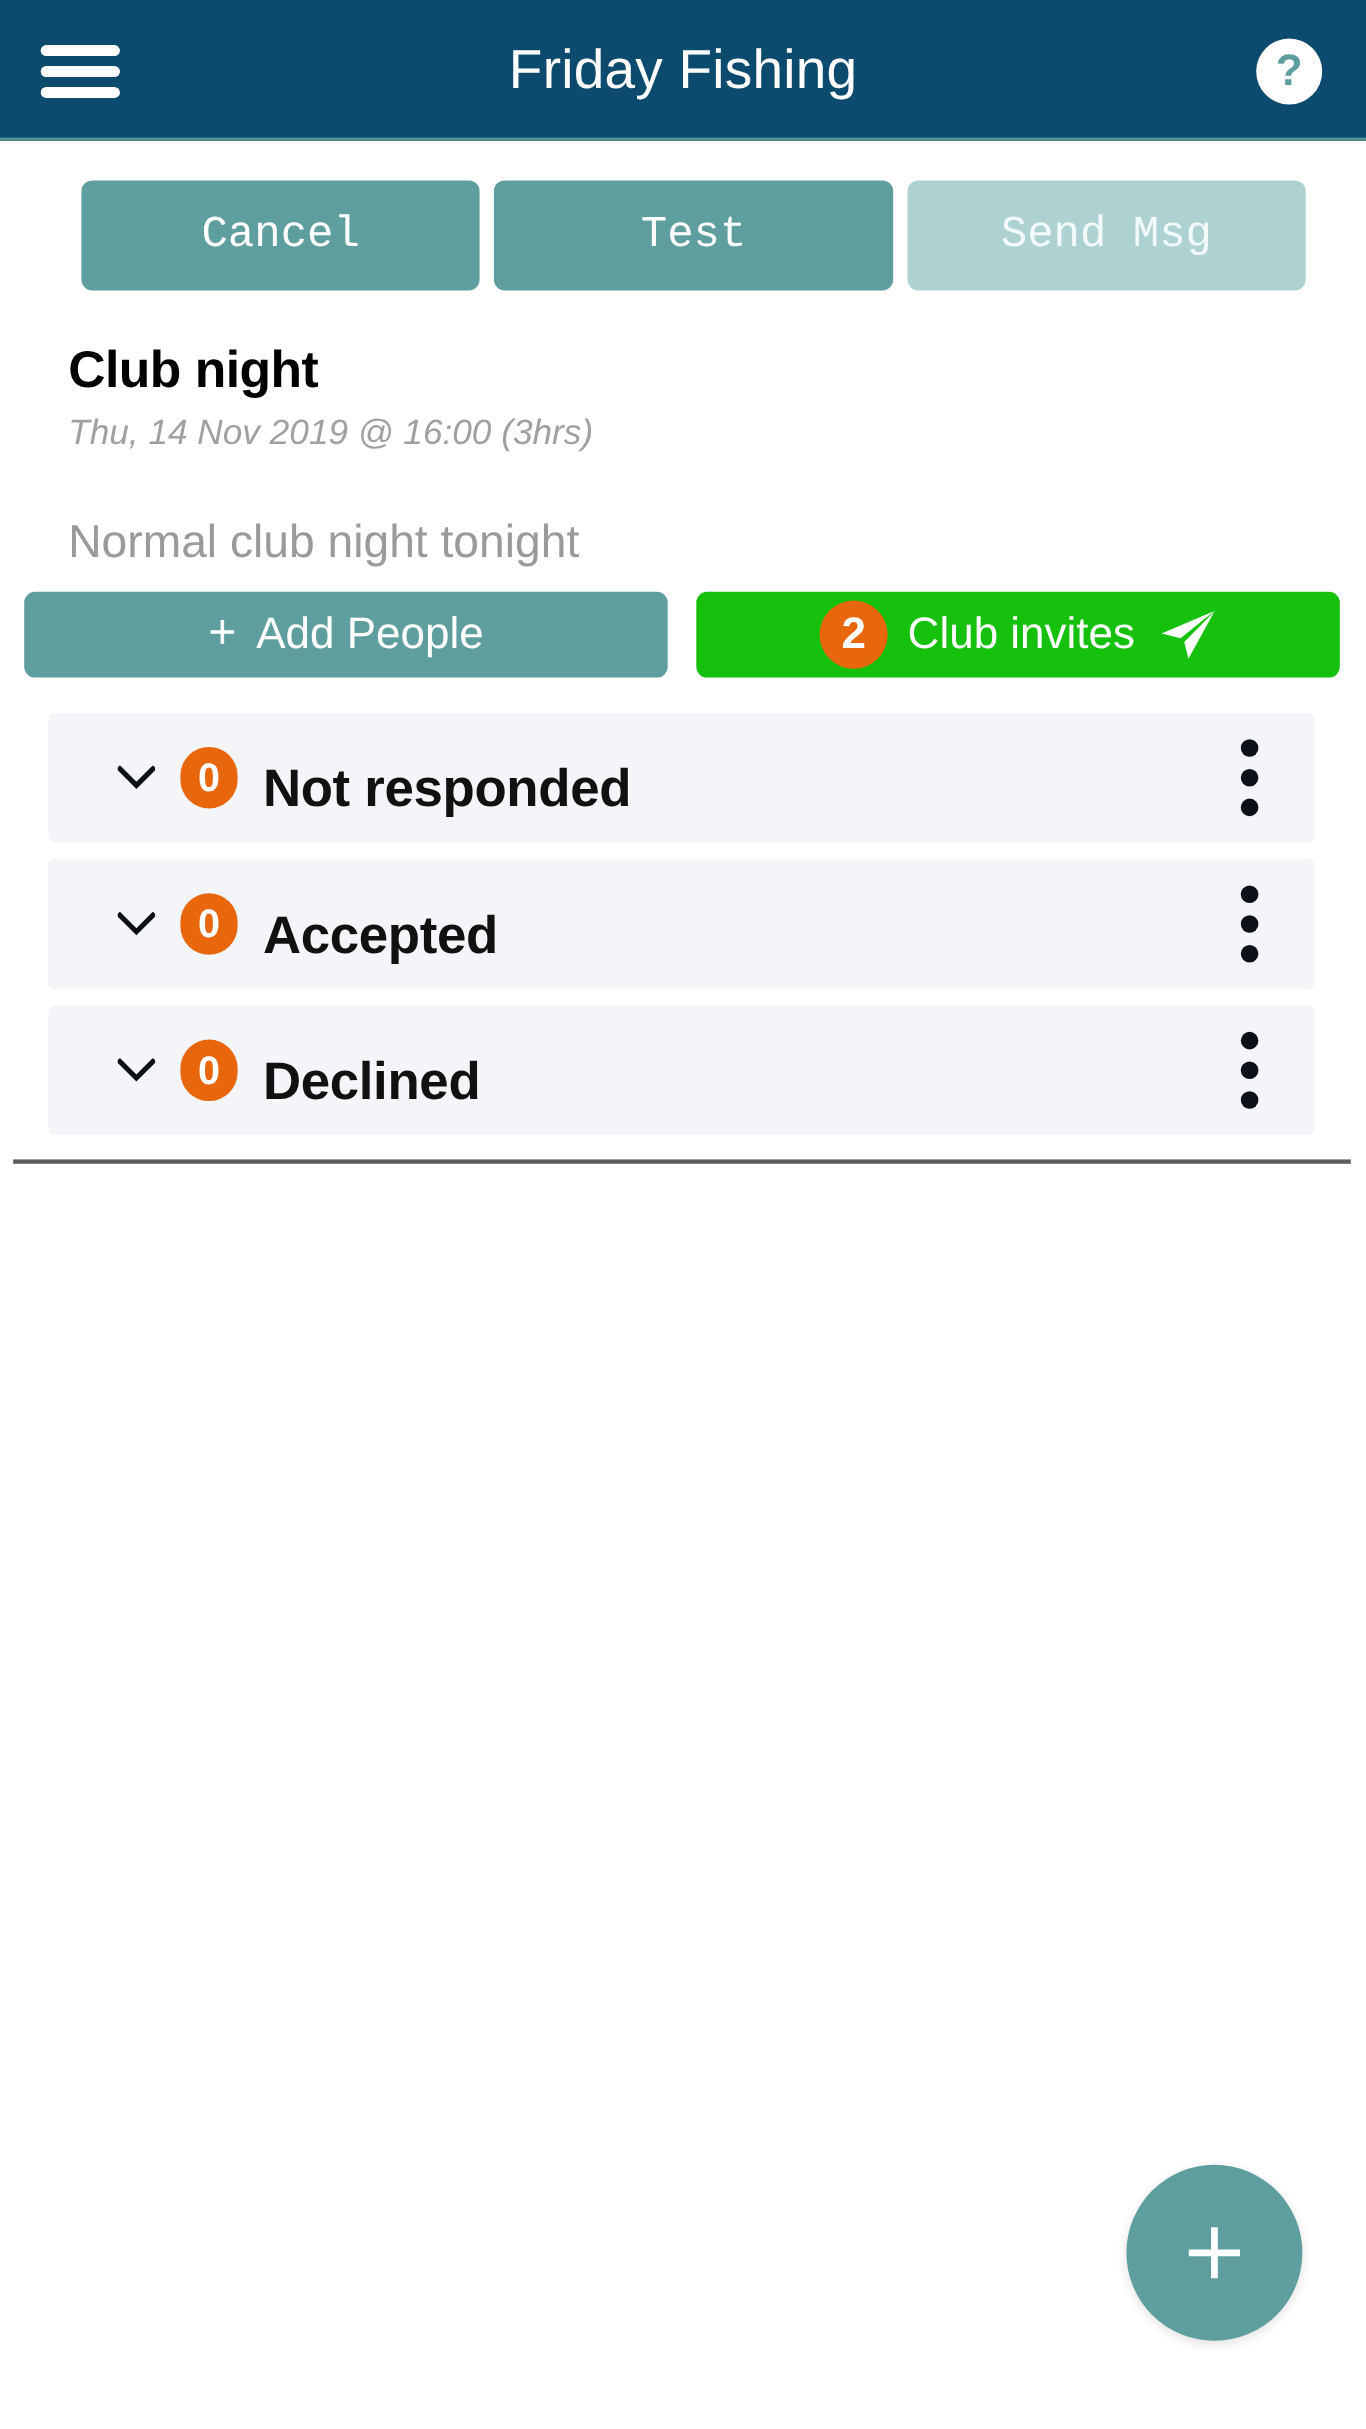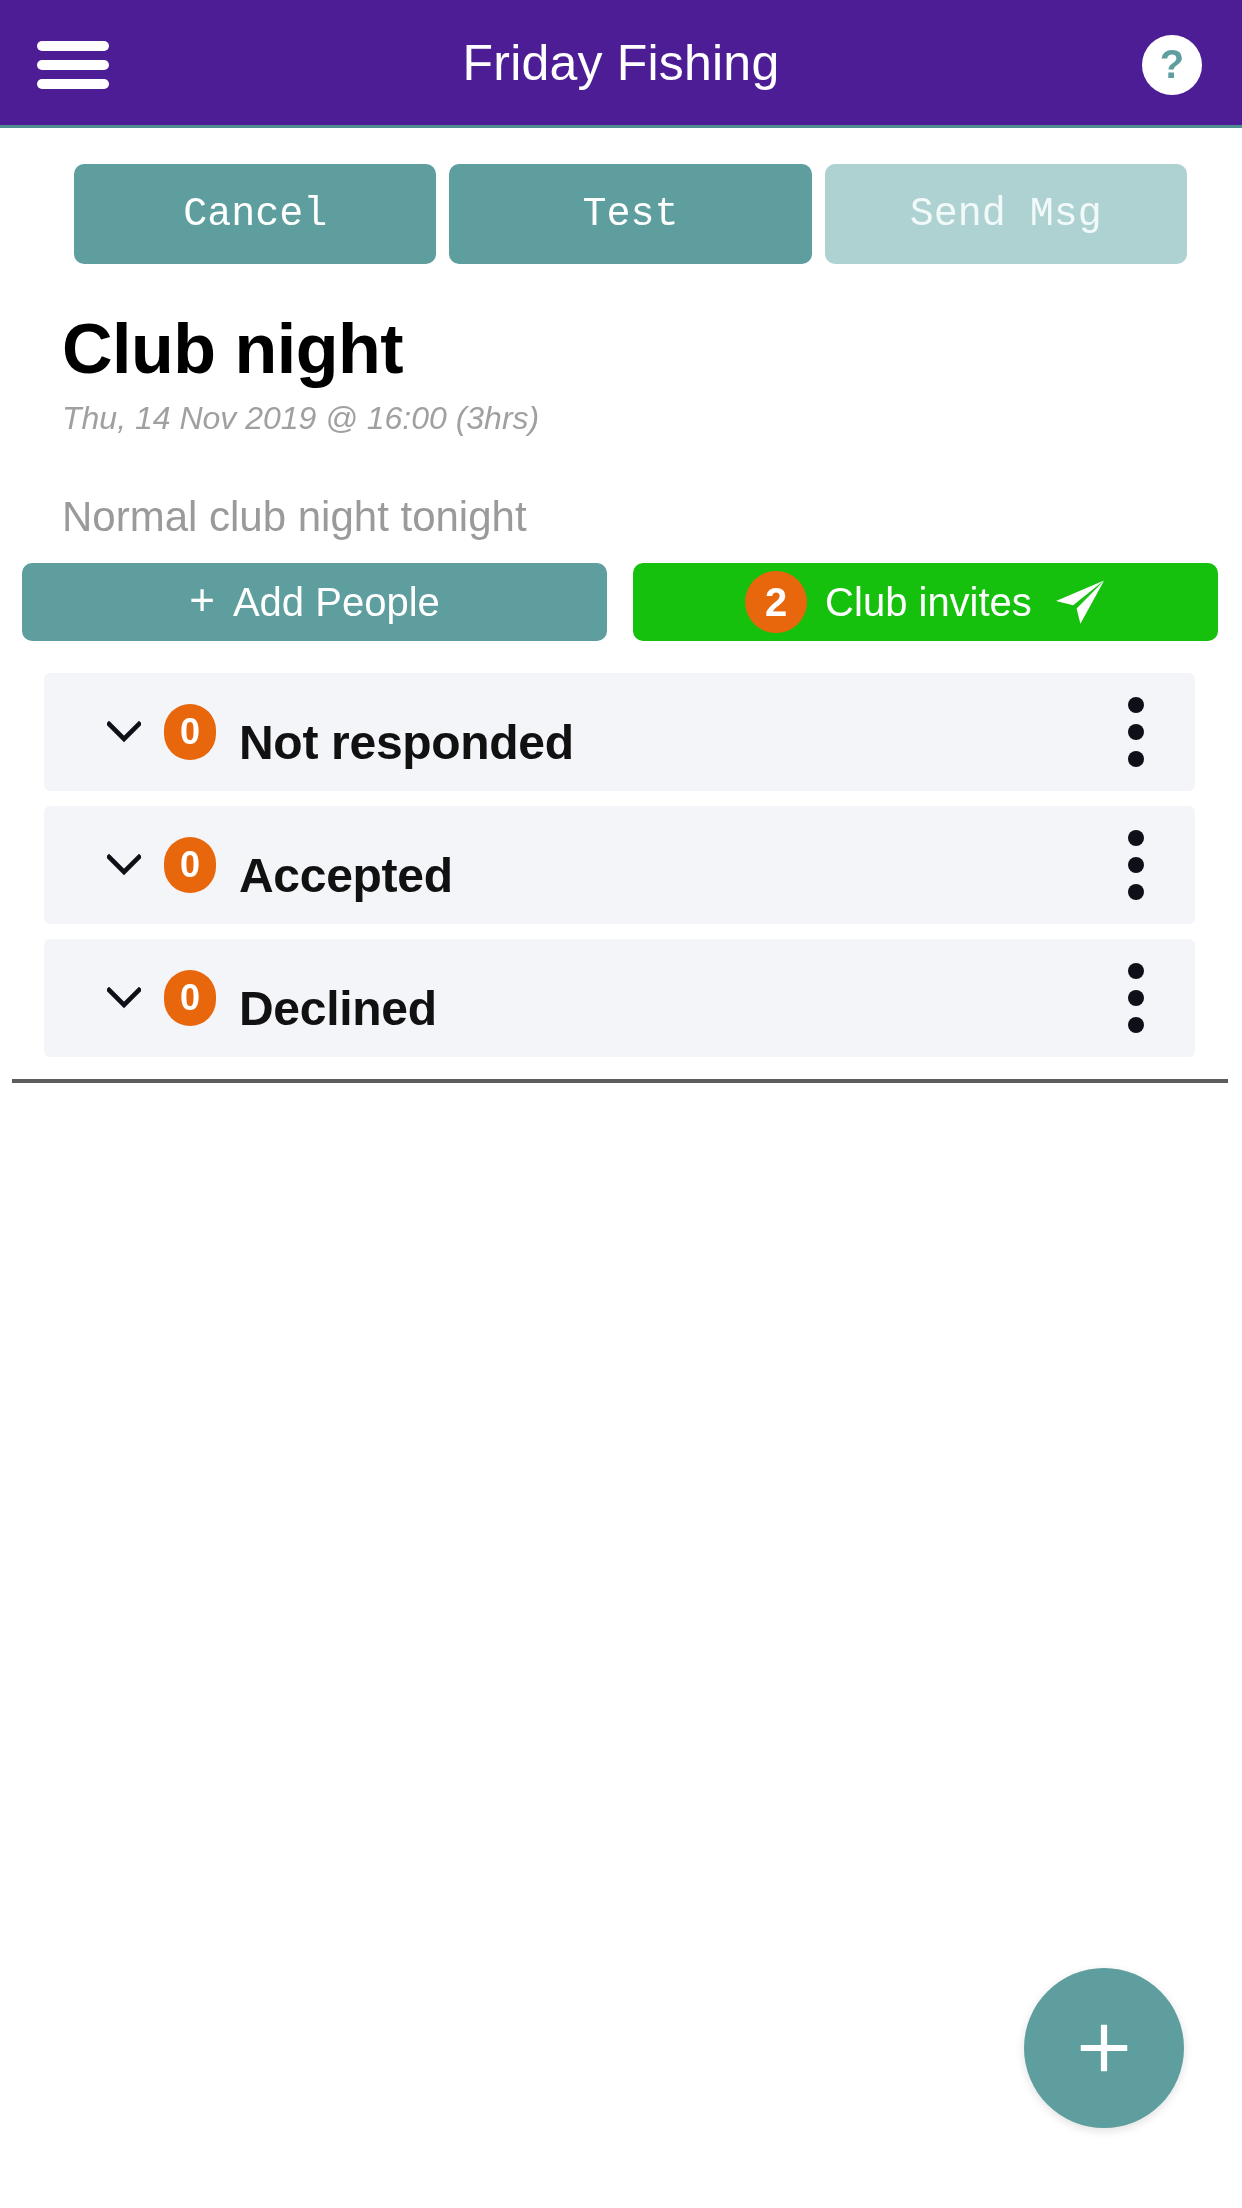"Friday Fishing" .appbar { background: #4c1d95 -> #0c4a6e }
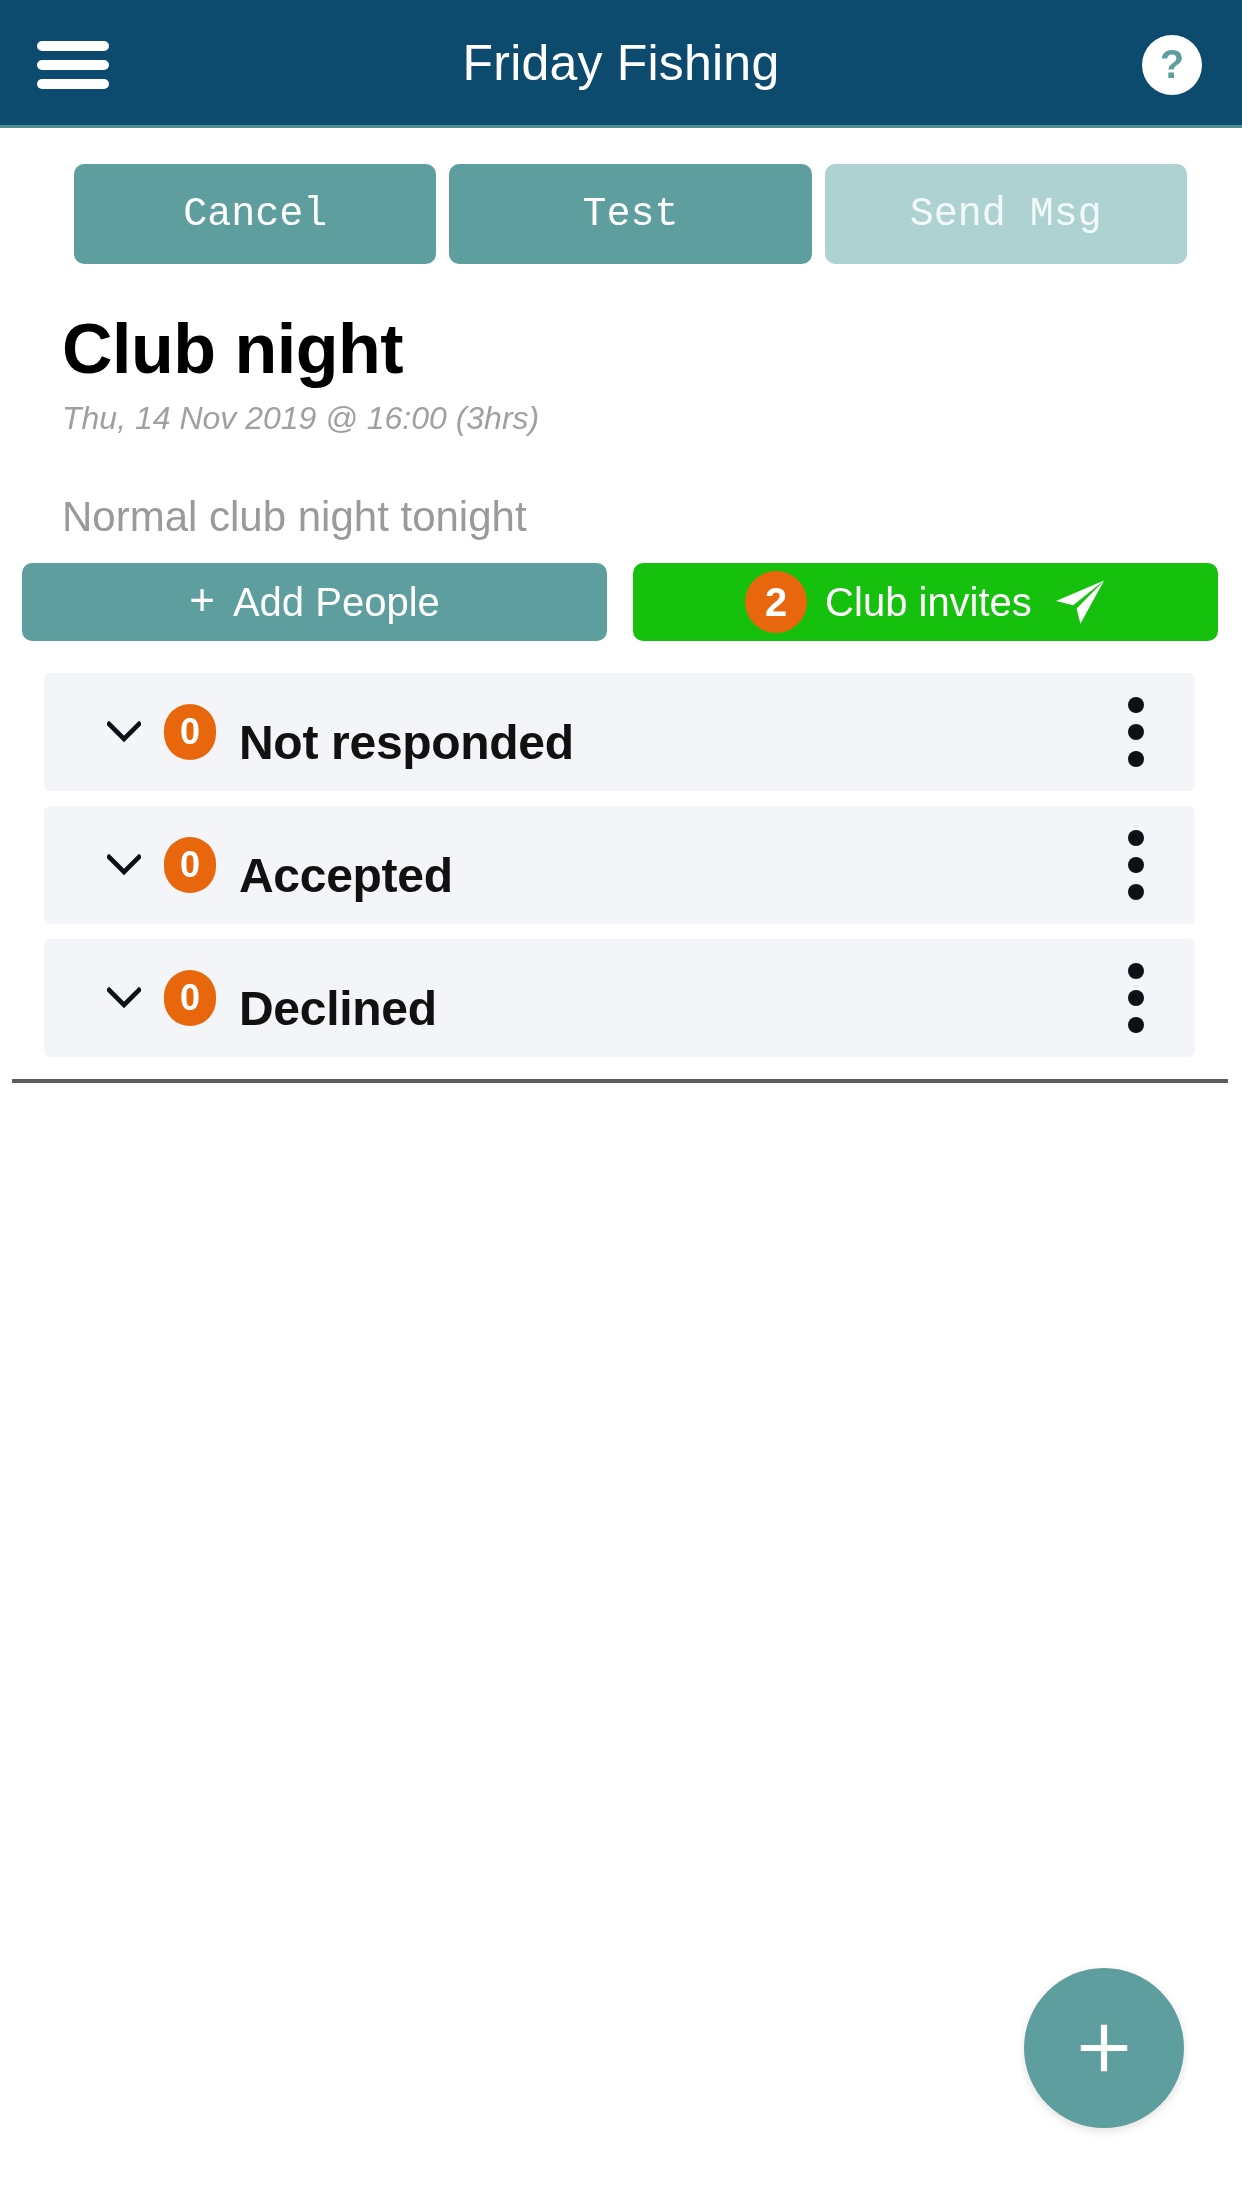"Club night" .event-title { font-size: 70px -> 47px }
